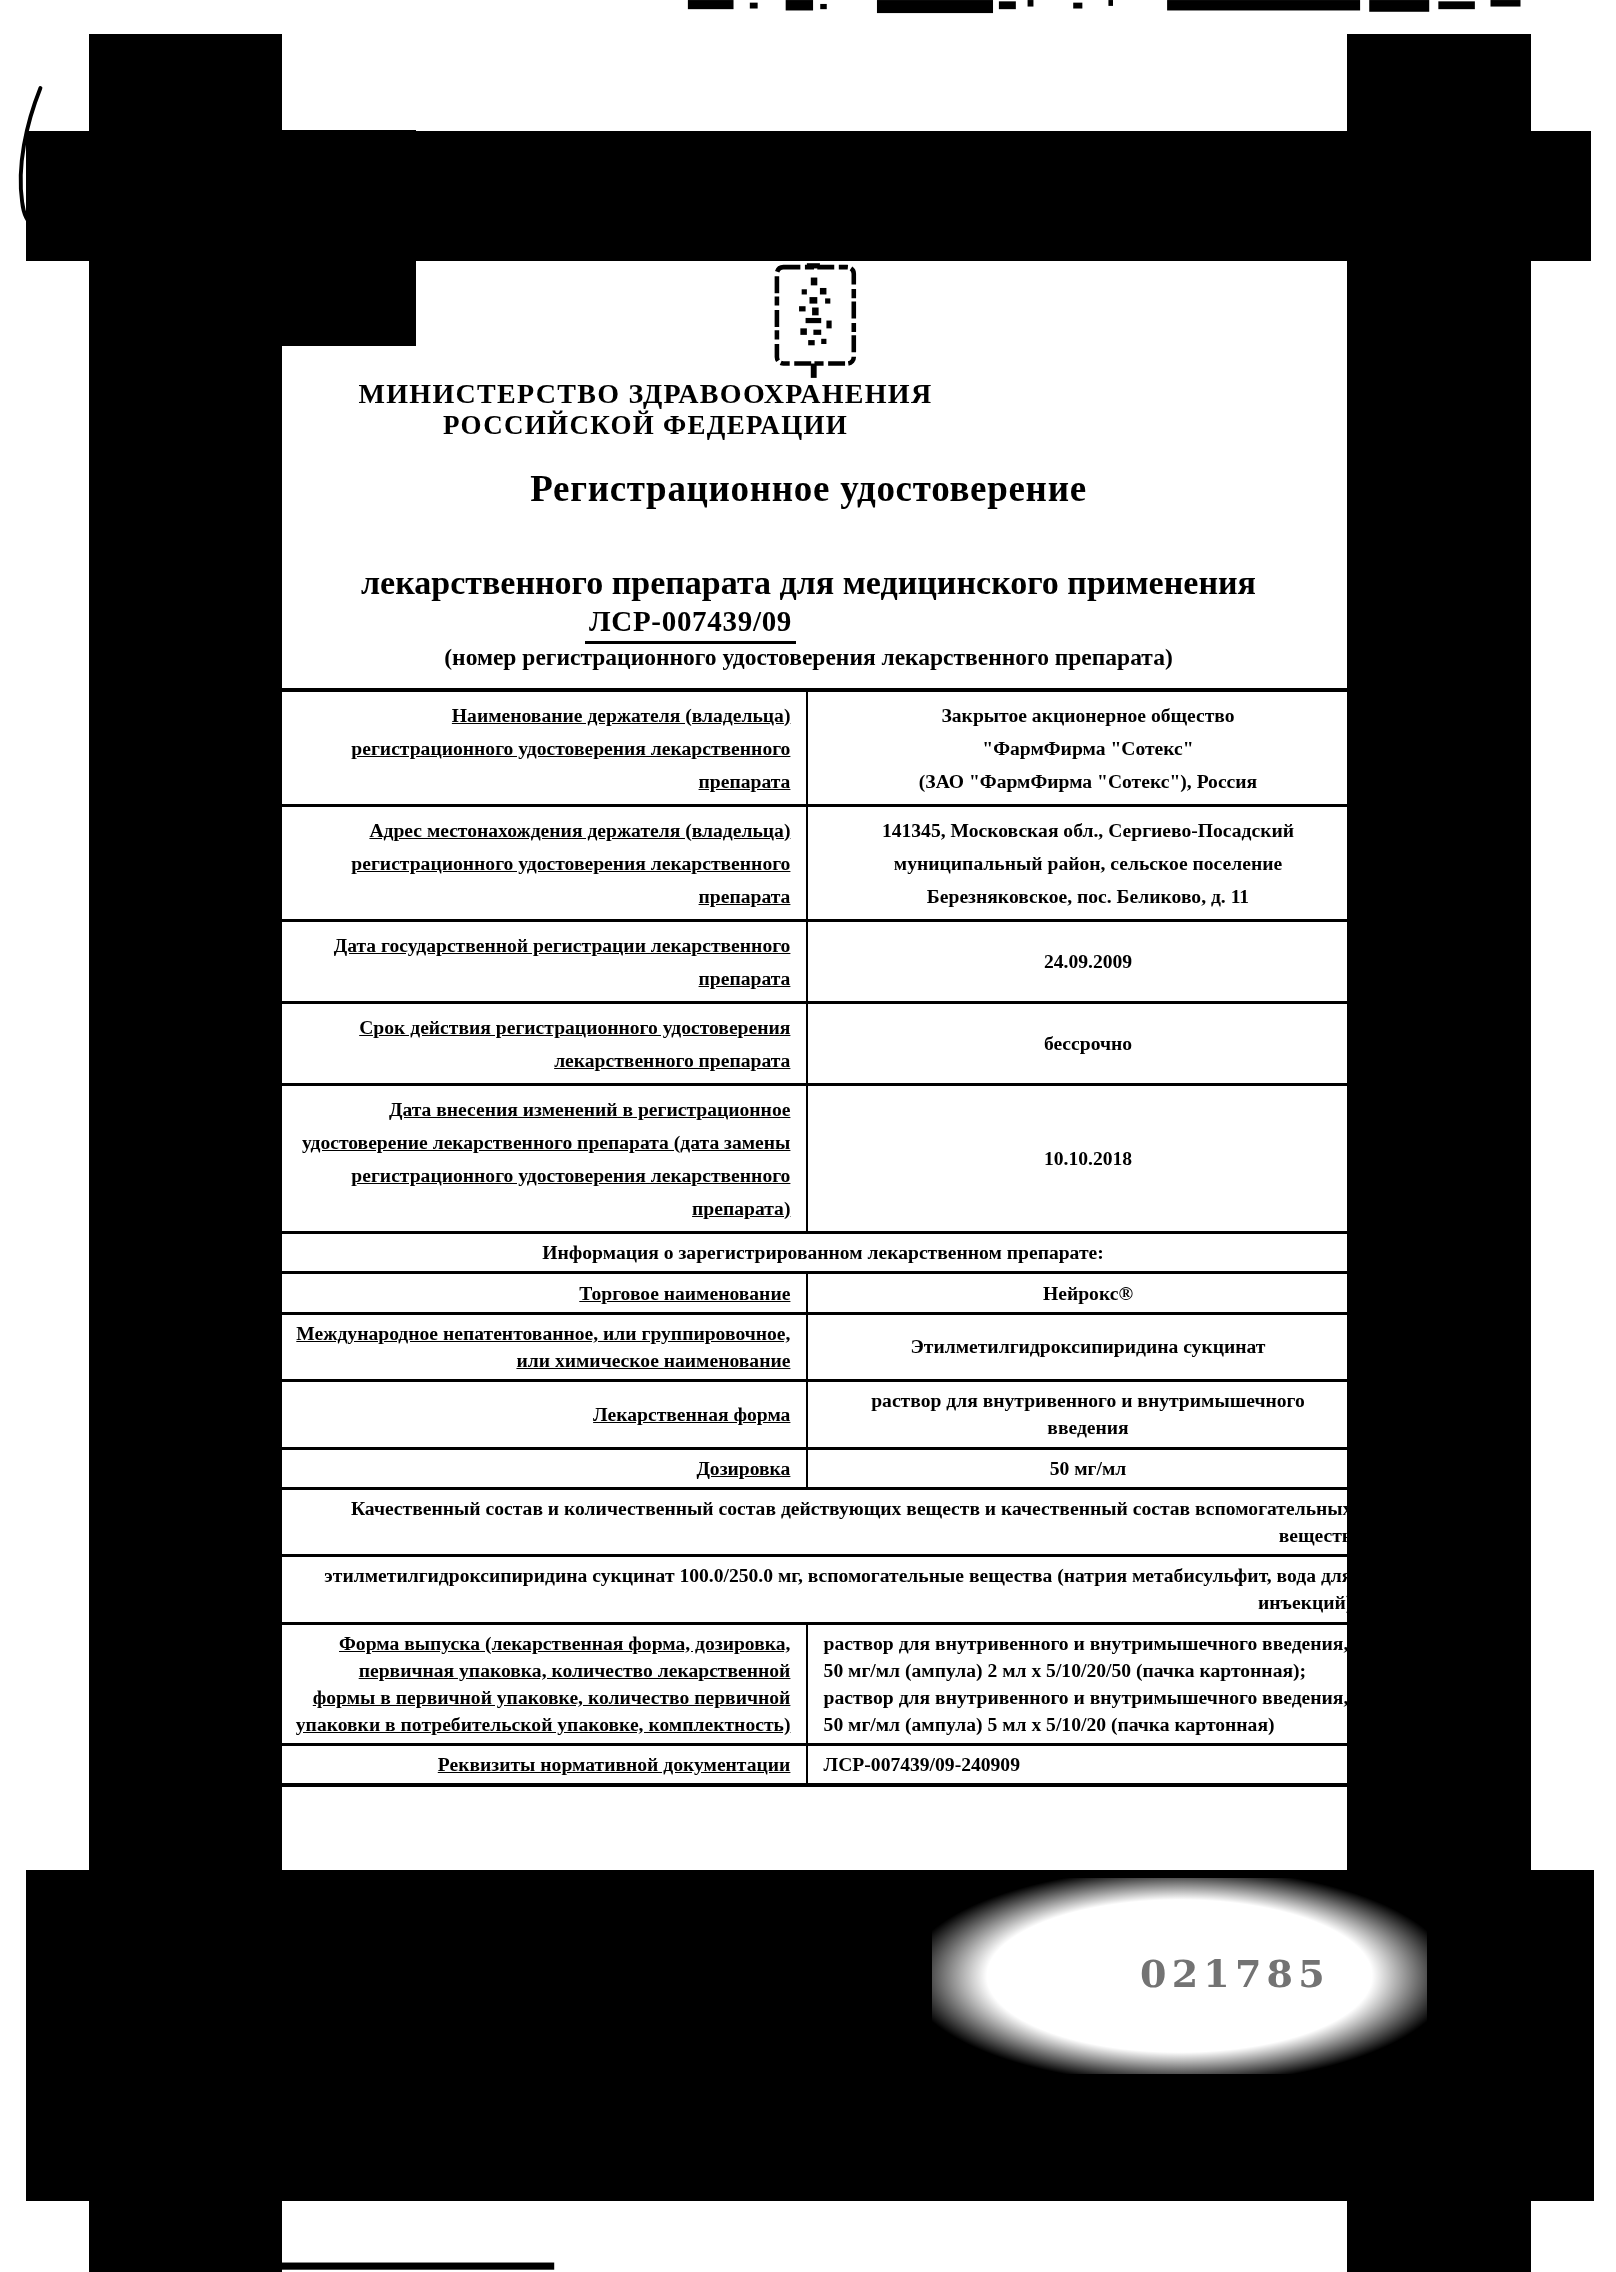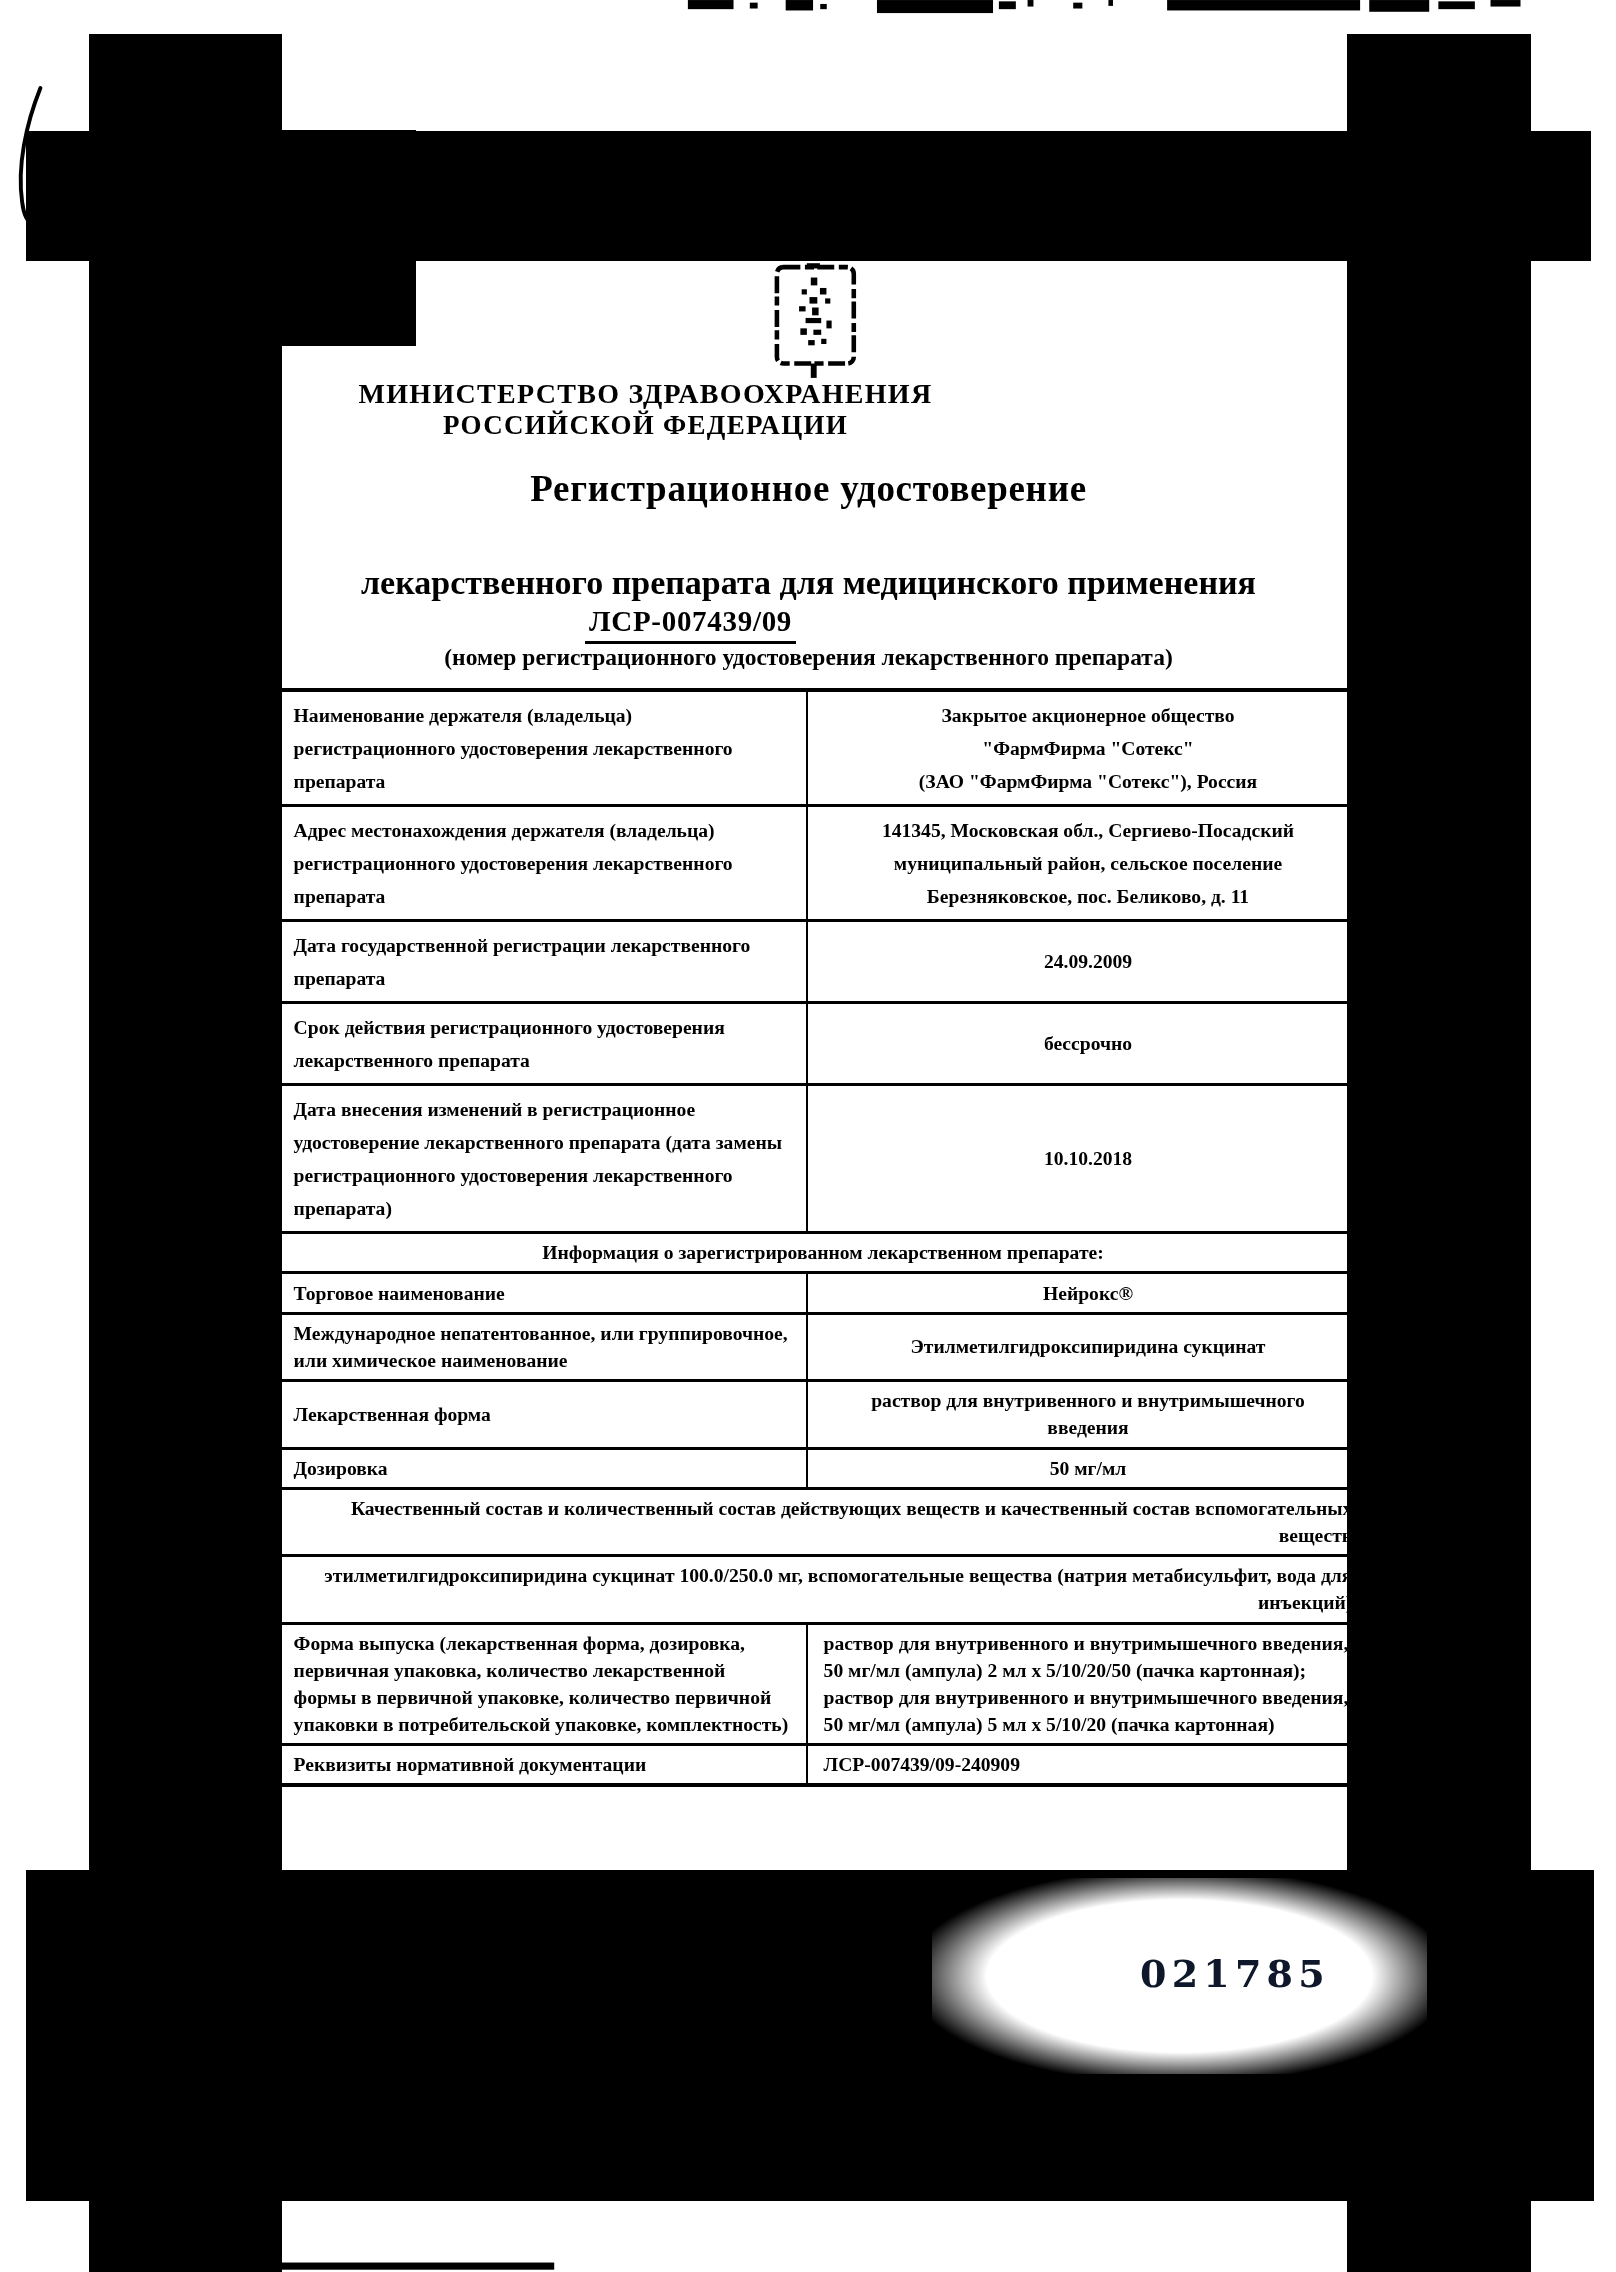"Наименование держателя (владельца)" .lbl { text-align: left -> right; text-decoration: none -> underline }
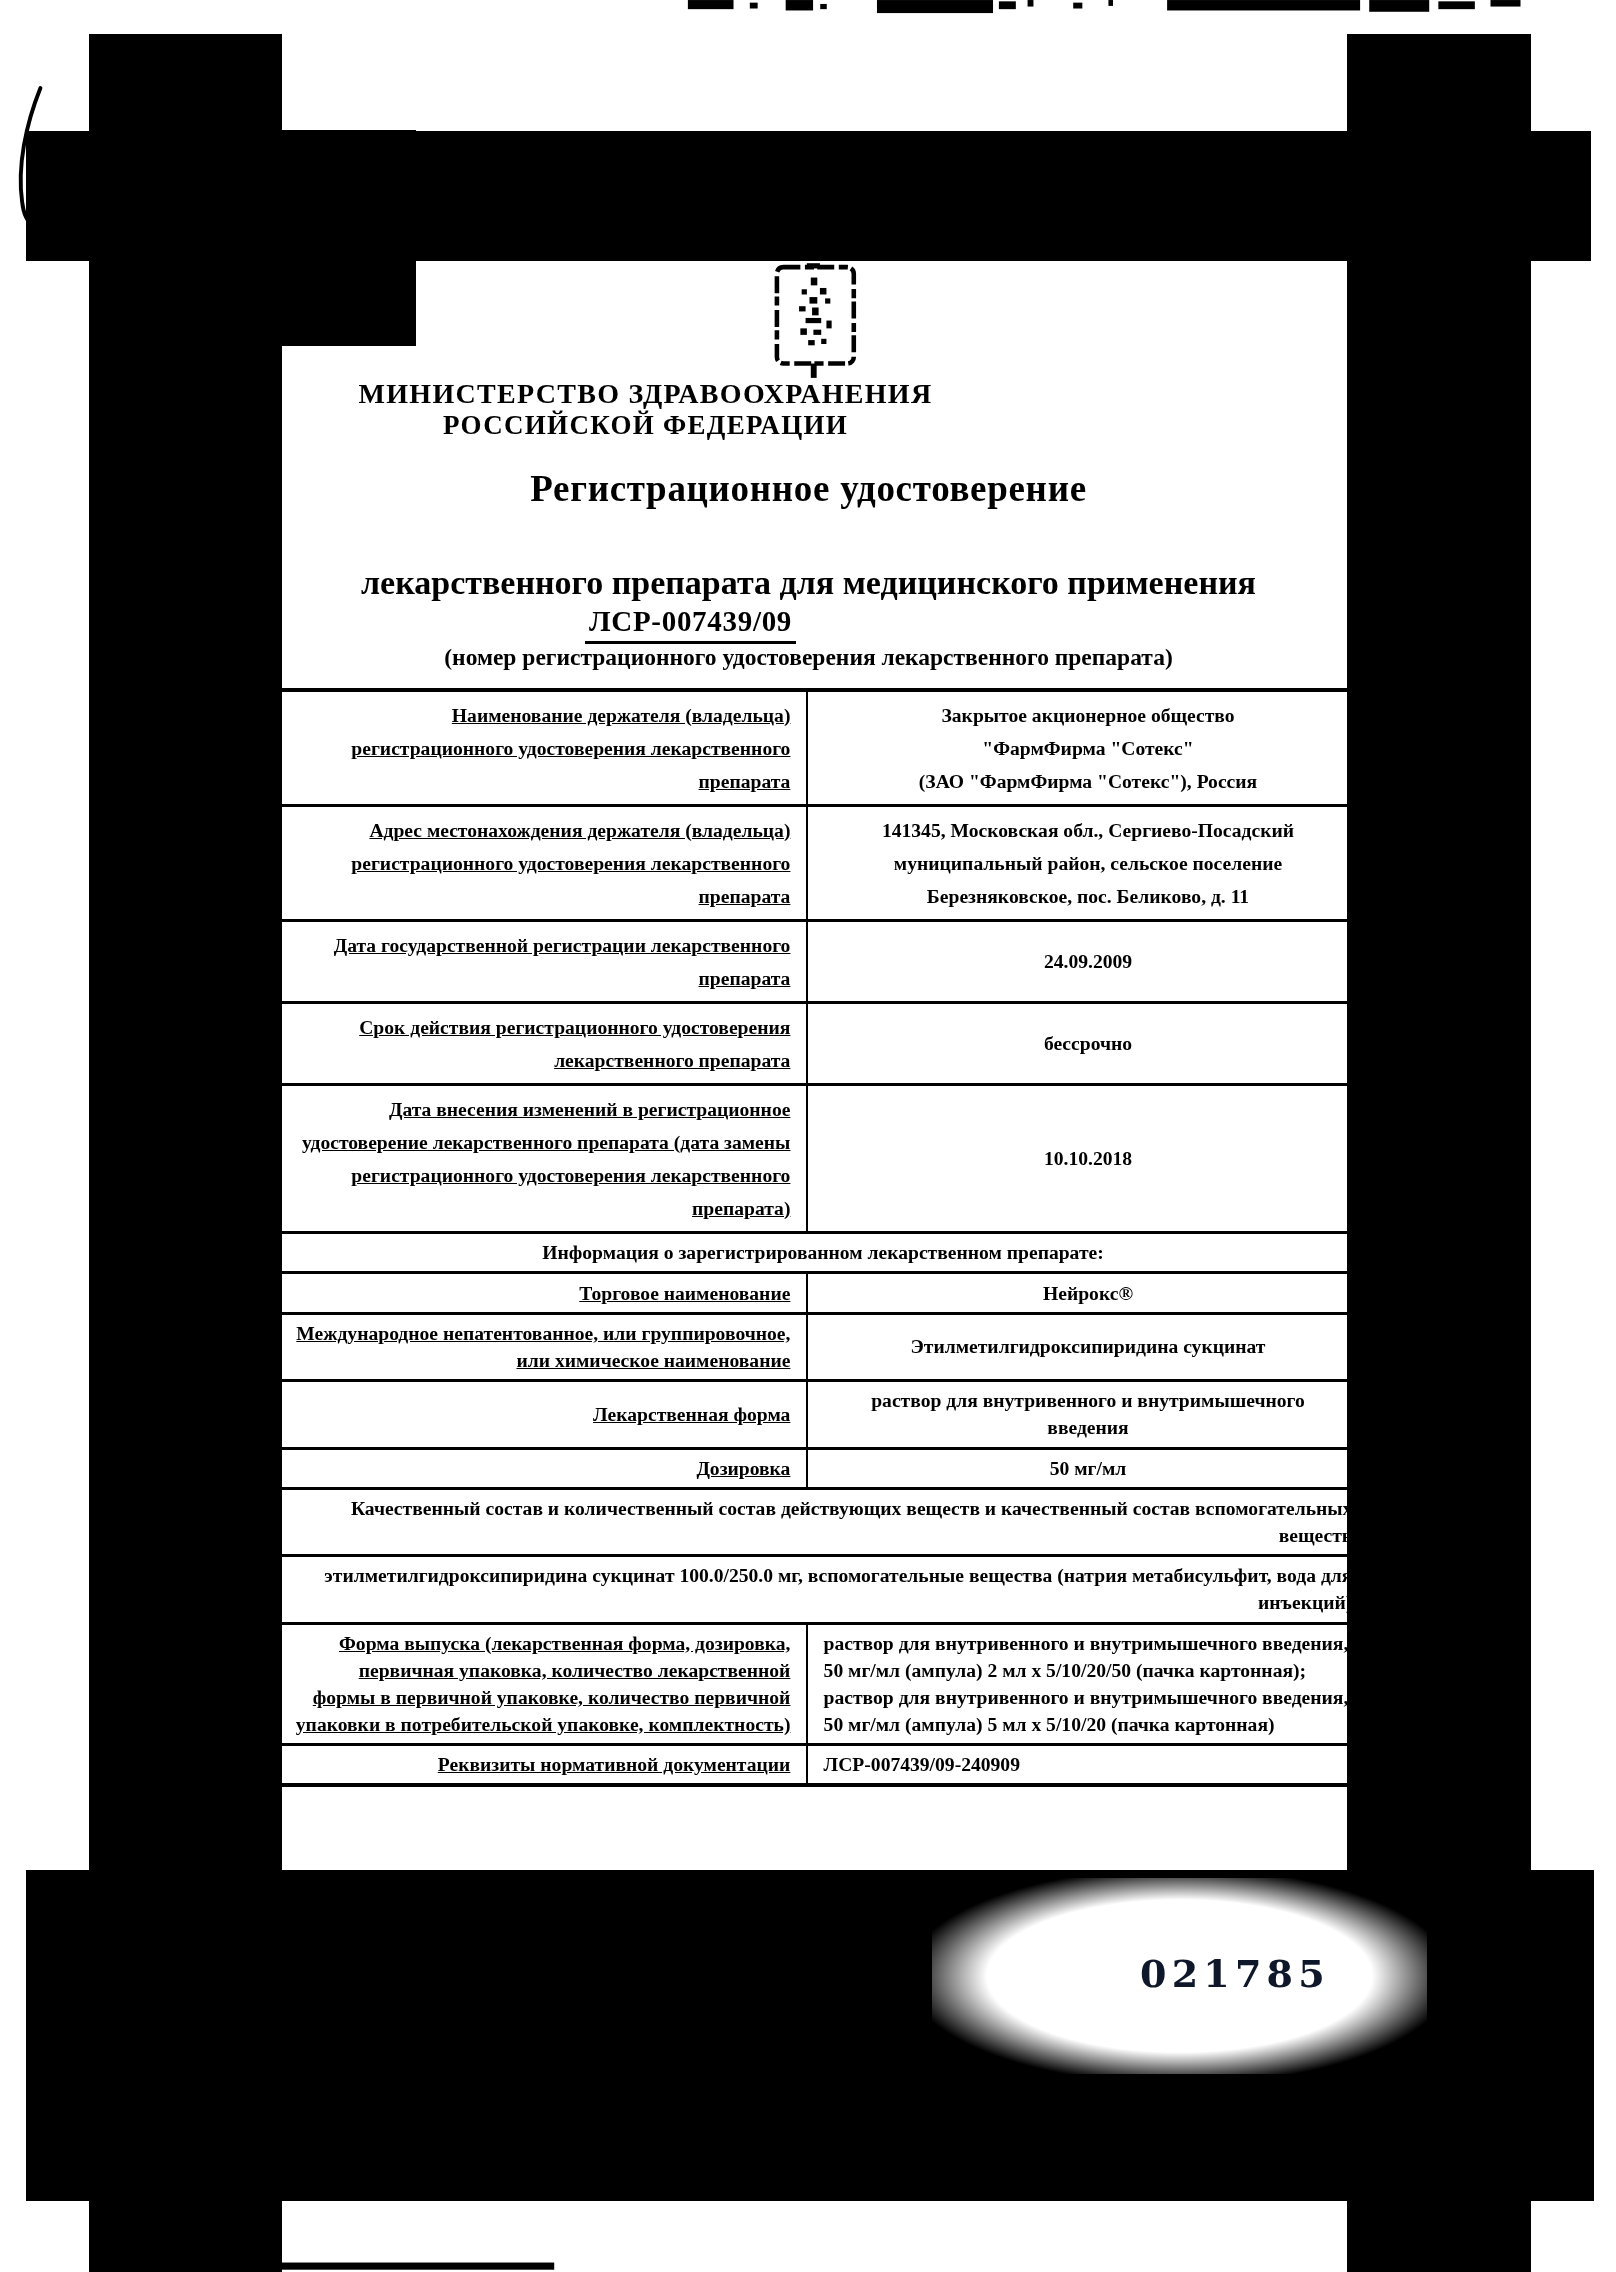"021785" .stamp { color: #0f172a -> #737373 }
